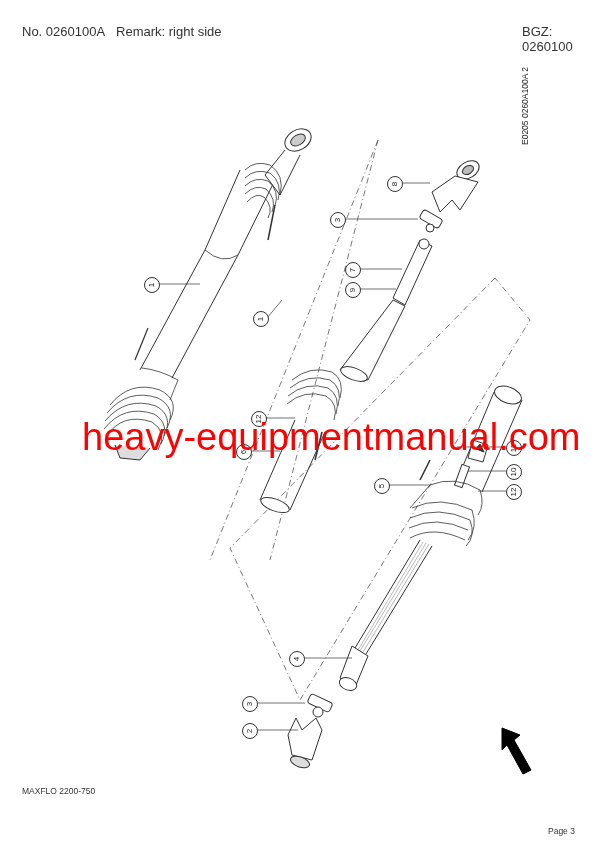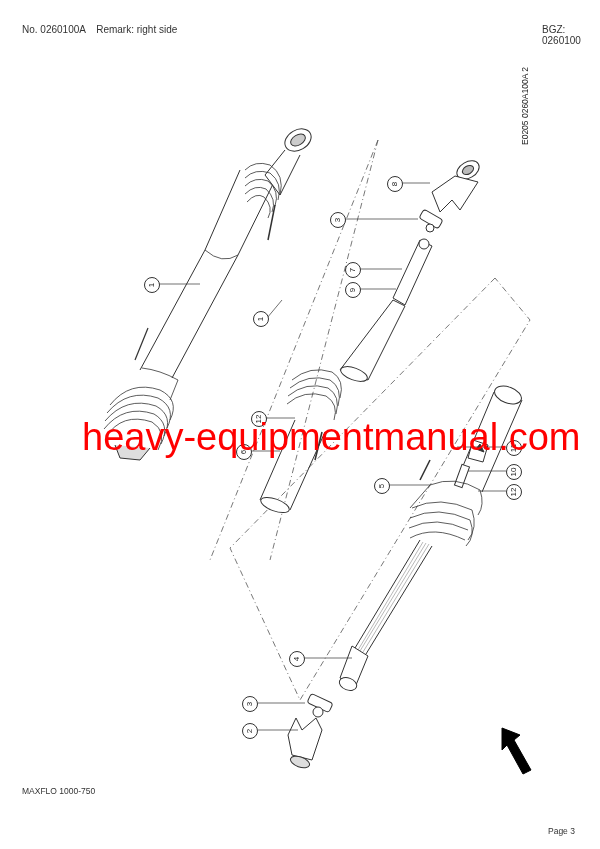"No. 0260100A Remark: right side" .hdr { font-size: 10px -> 13px }
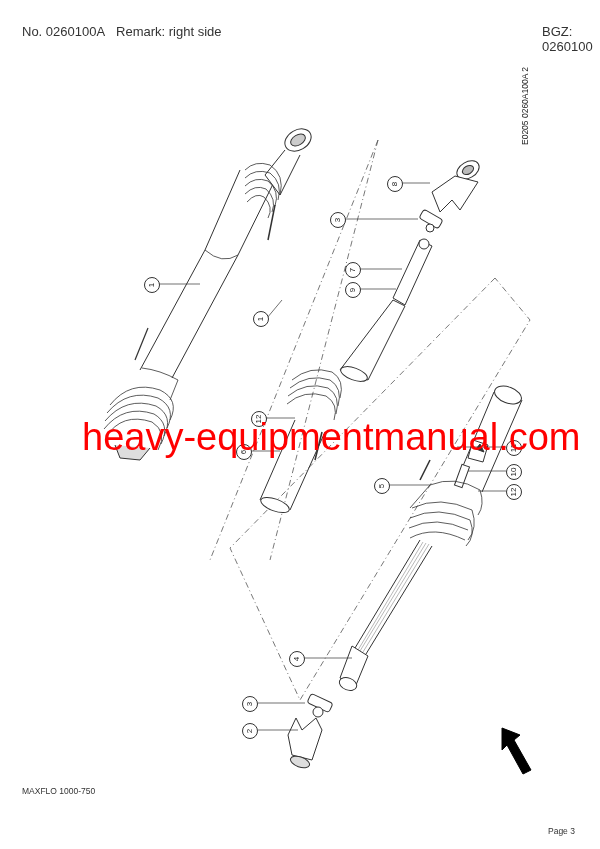"BGZ: 0260100" .hdr-right { margin-left: 20px -> none }
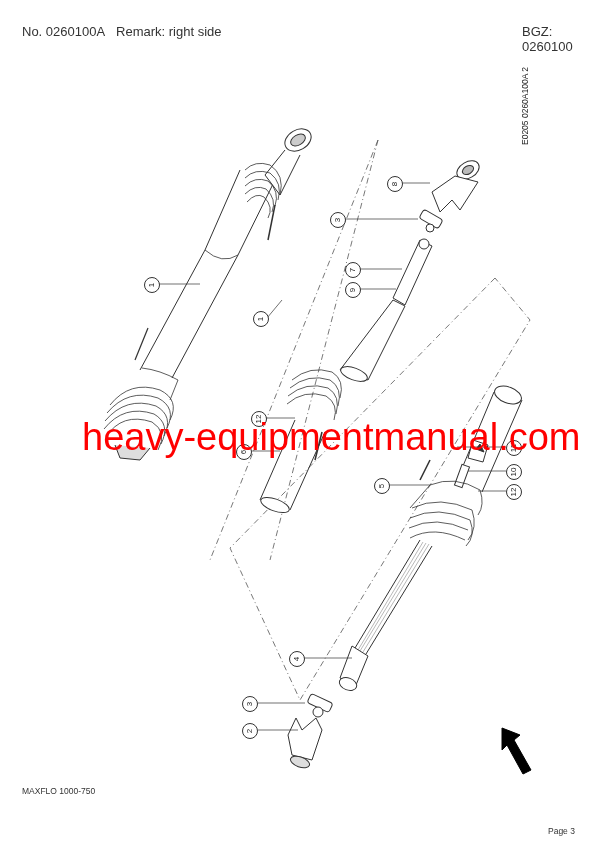"MAXFLO 1000-750" div.ftr { text: 1000-750 -> 2200-750 }
